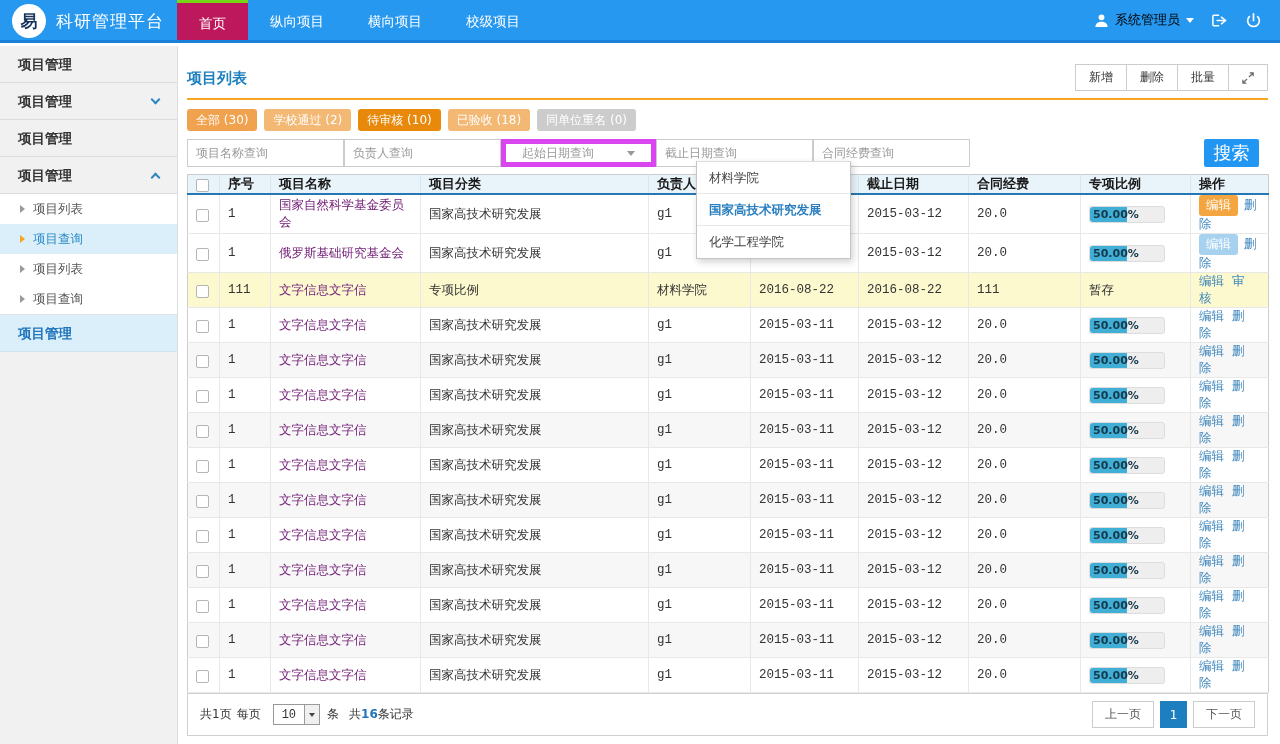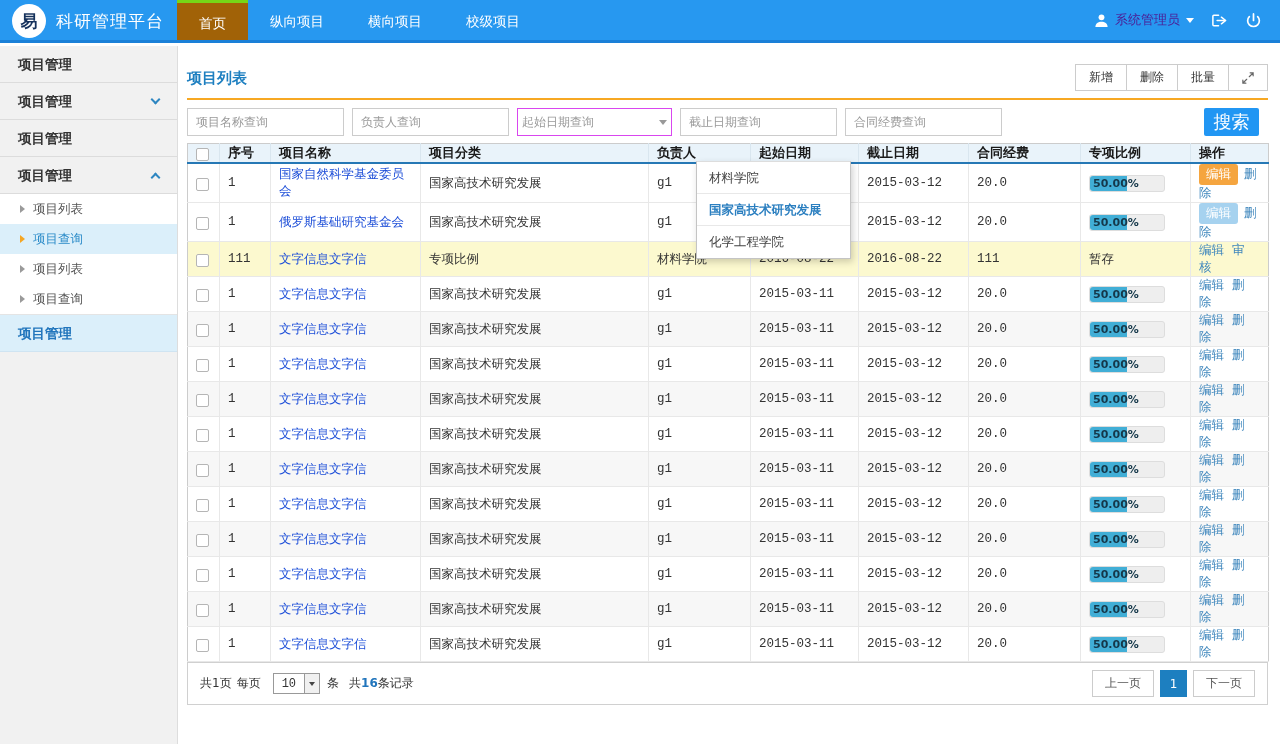"首页" .nav-tab.active { background: #a16207 -> #be185d }
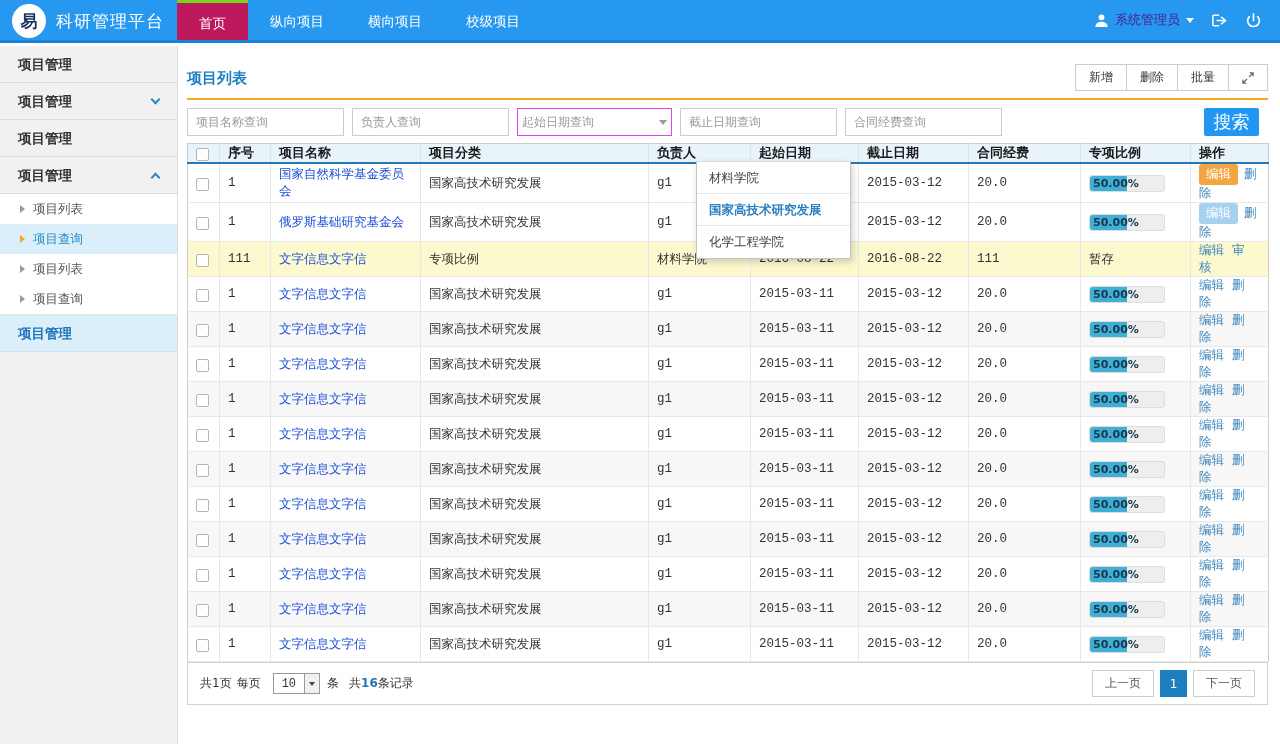"系统管理员" .top-right { color: #4c1d95 -> #000000 }
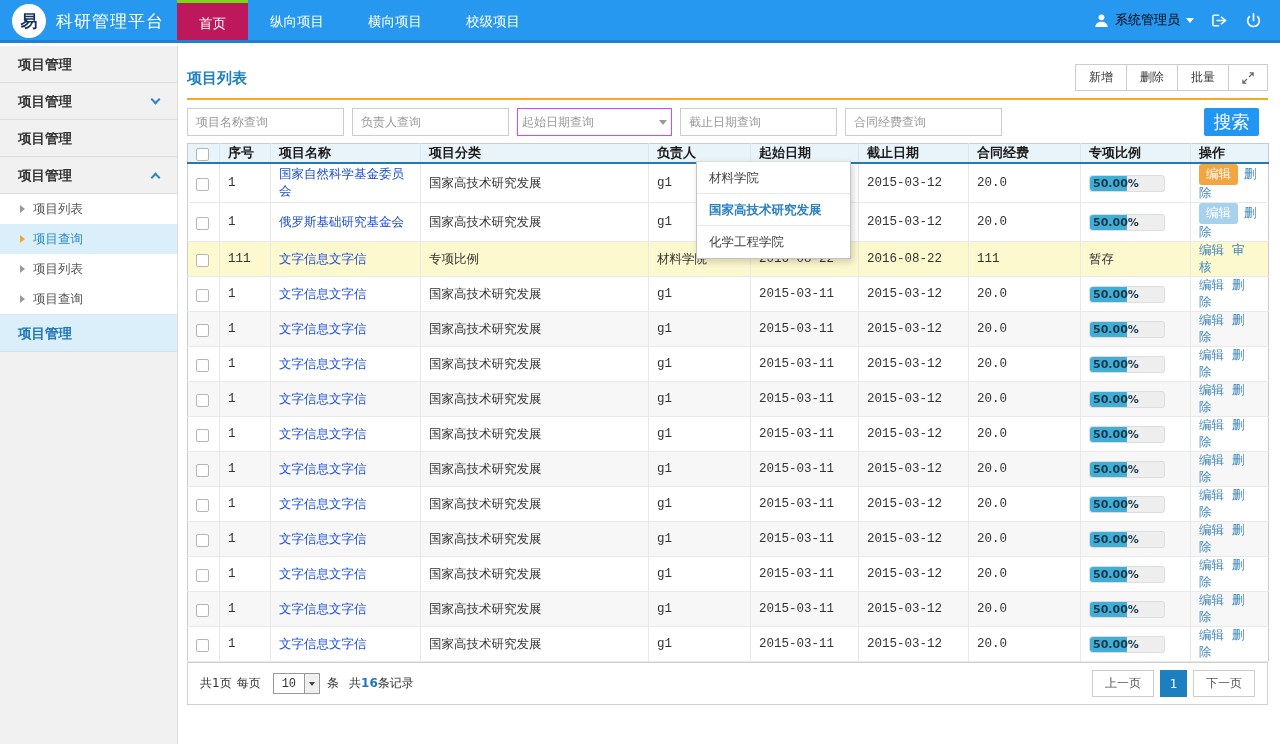"全部 (30)" div.tags { html: none -> <div> <span>全部 (30)</span> <span>学校通过 (2)</span> <span>待审核 (10)</span> <span>已验收 (18)</span> <span>同单位重名 (0)</span> </div> }
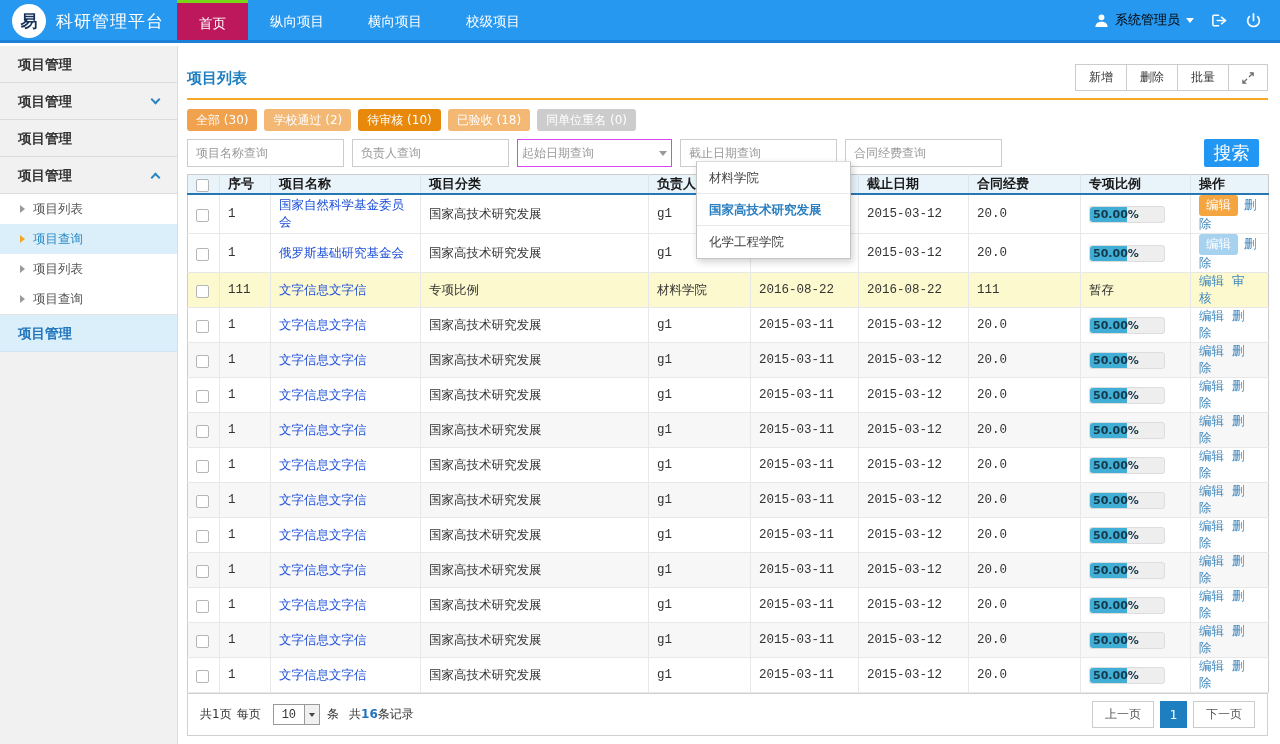"项目名称查询" .search-row { gap: 8px -> 0 }
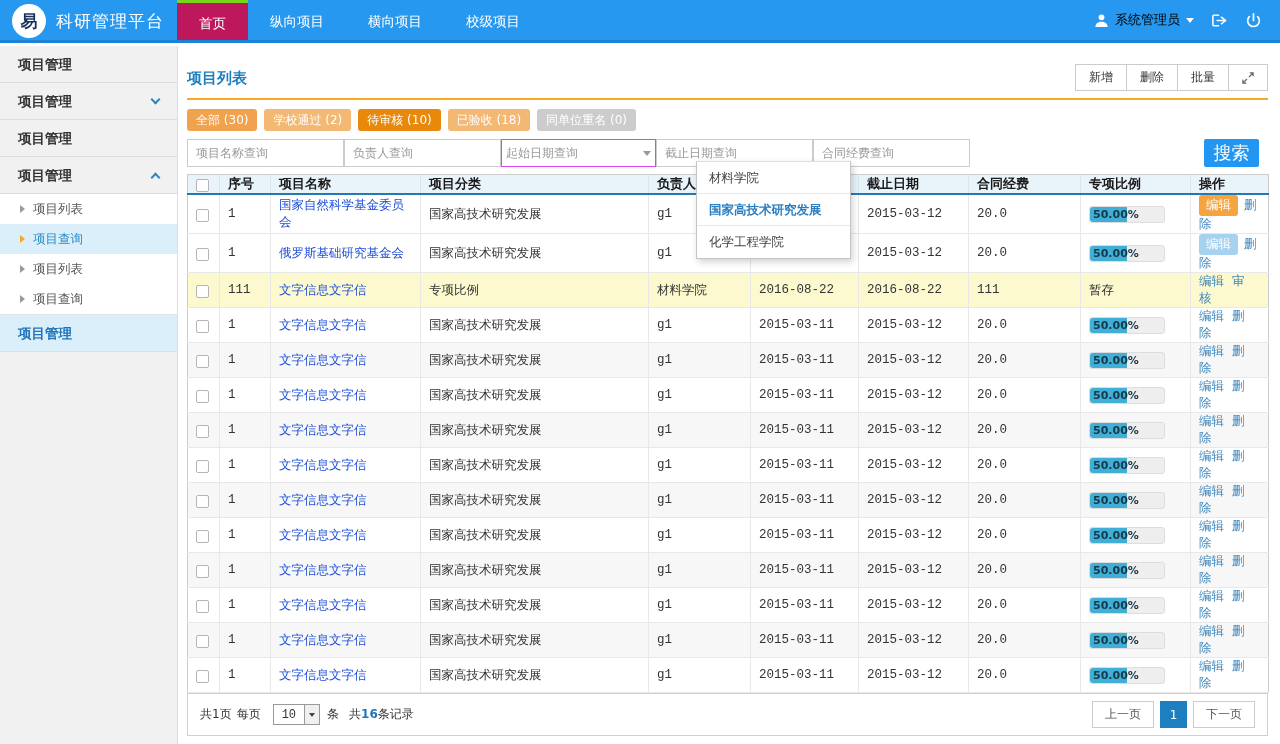"起始日期查询" .s-select { border: 1px solid #d946ef -> 5px solid #d946ef; padding: 0 4px -> 0 16px }
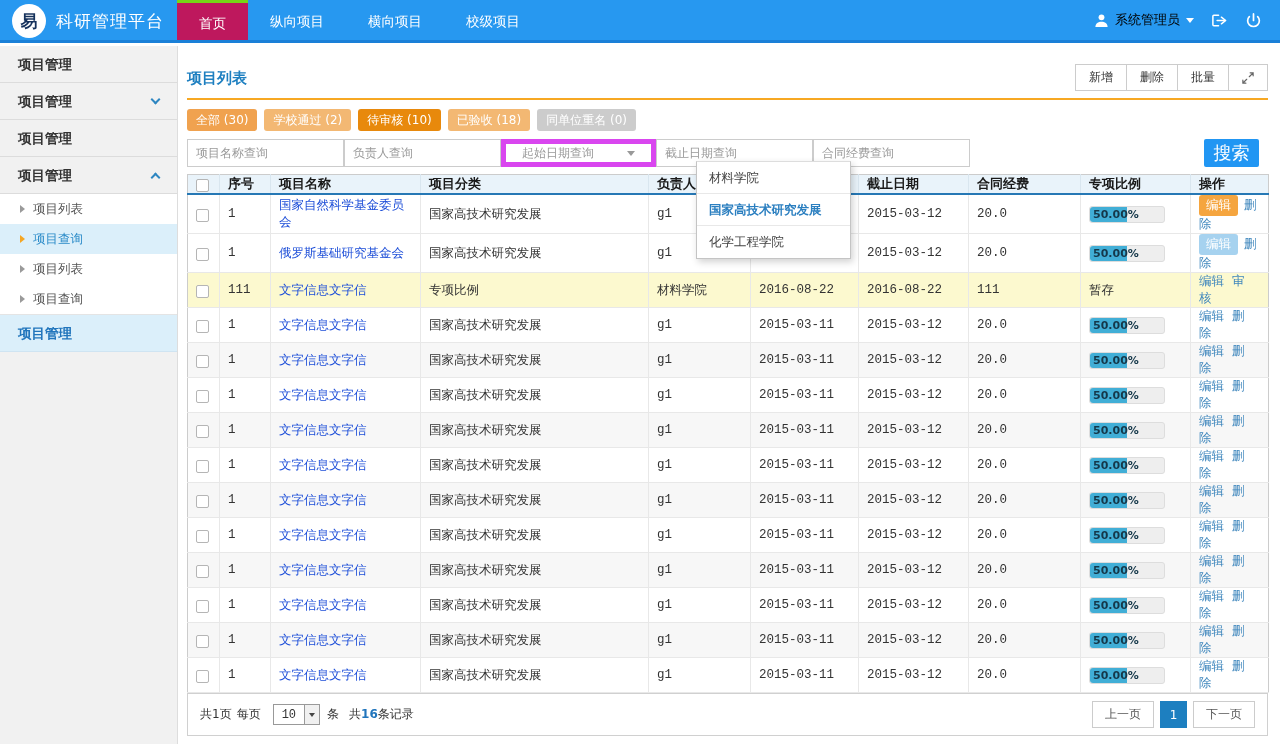"国家自然科学基金委员会" .name { color: #1d4ed8 -> #701a75 }
